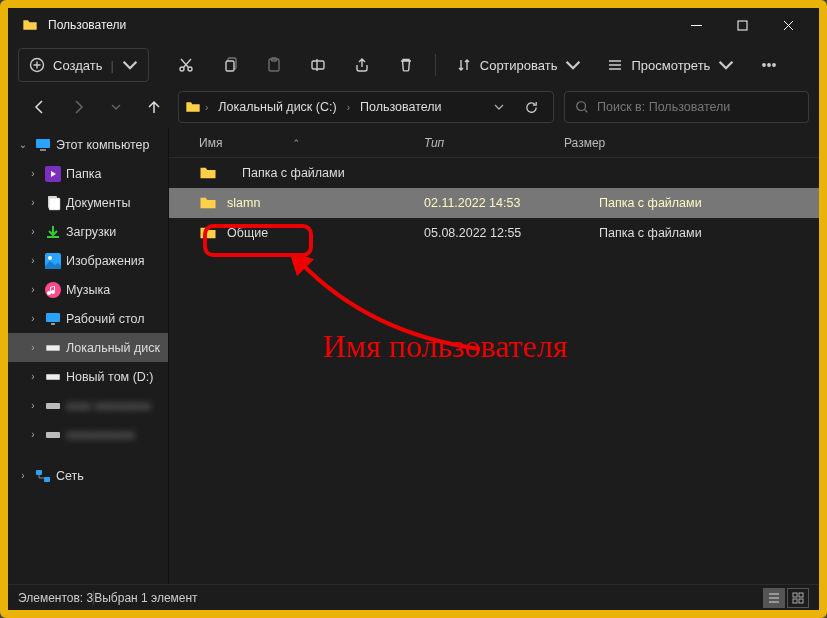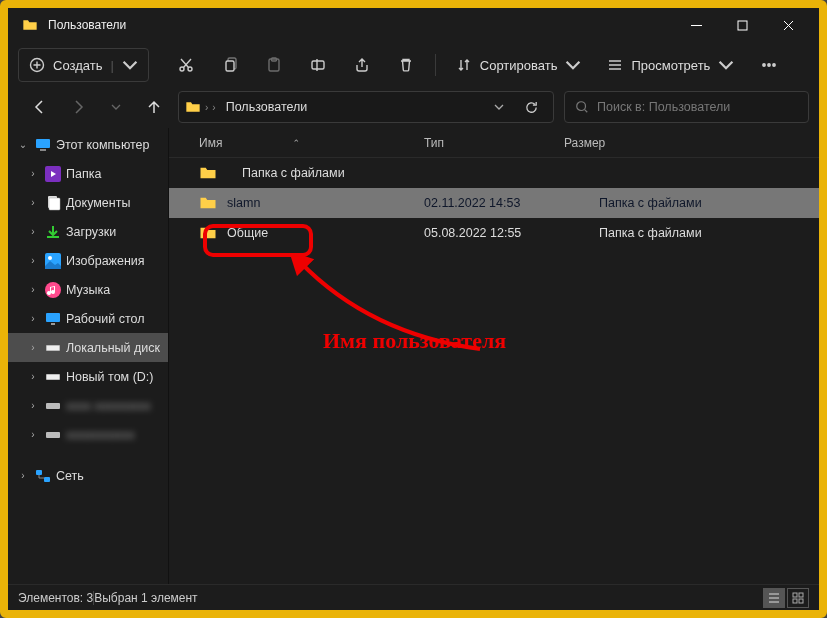"Локальный диск (C:)" div.crumb { html: none -> <div> <span>Локальный диск (C:)</span> </div> }
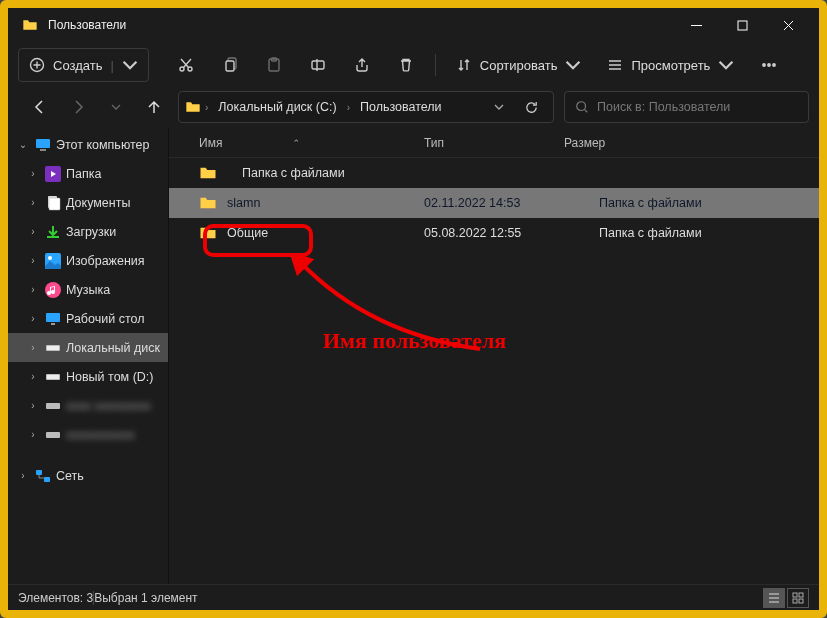"Тип" .c-type { font-style: none -> italic }
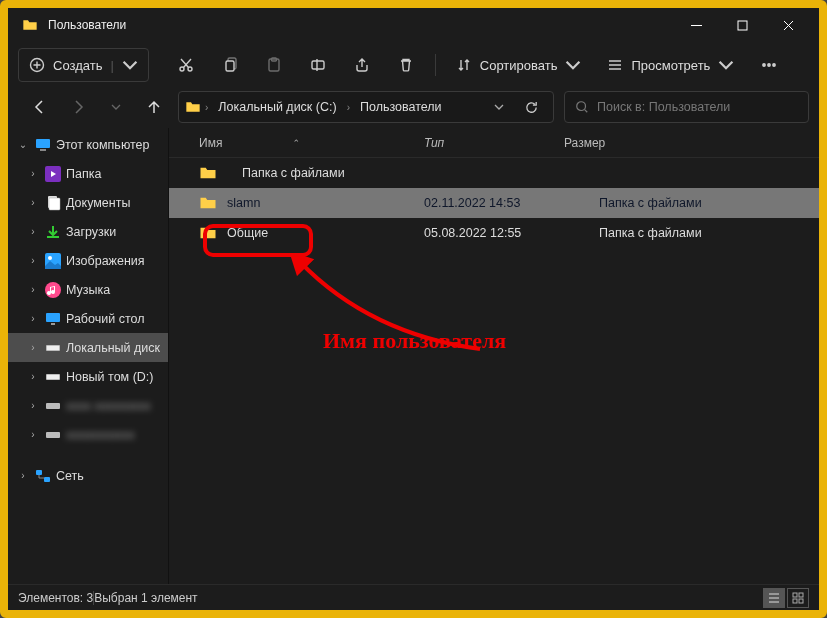"slamn" .row.sel { color: #0f172a -> #fef9c3 }
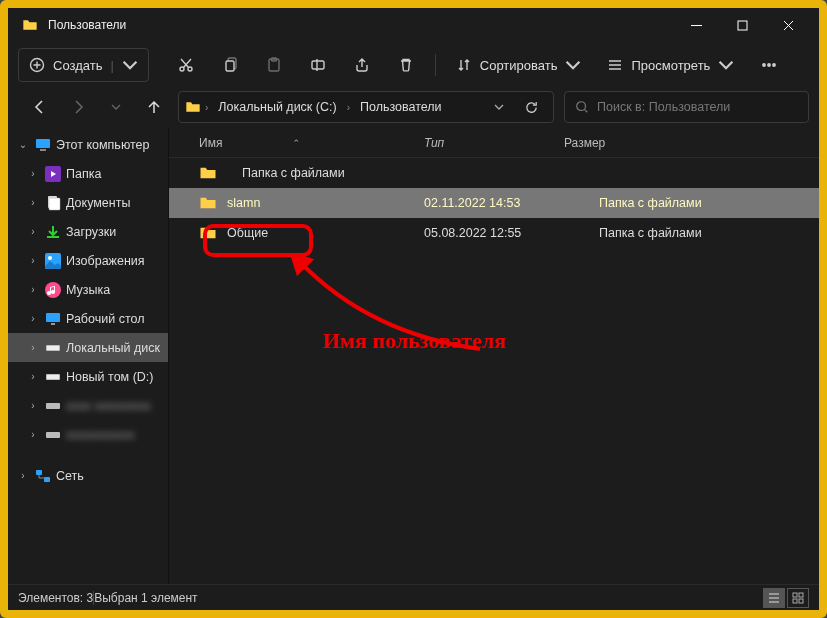"Имя пользователя" .anno-text { font-size: 22px -> 32px; font-weight: bold -> normal }
